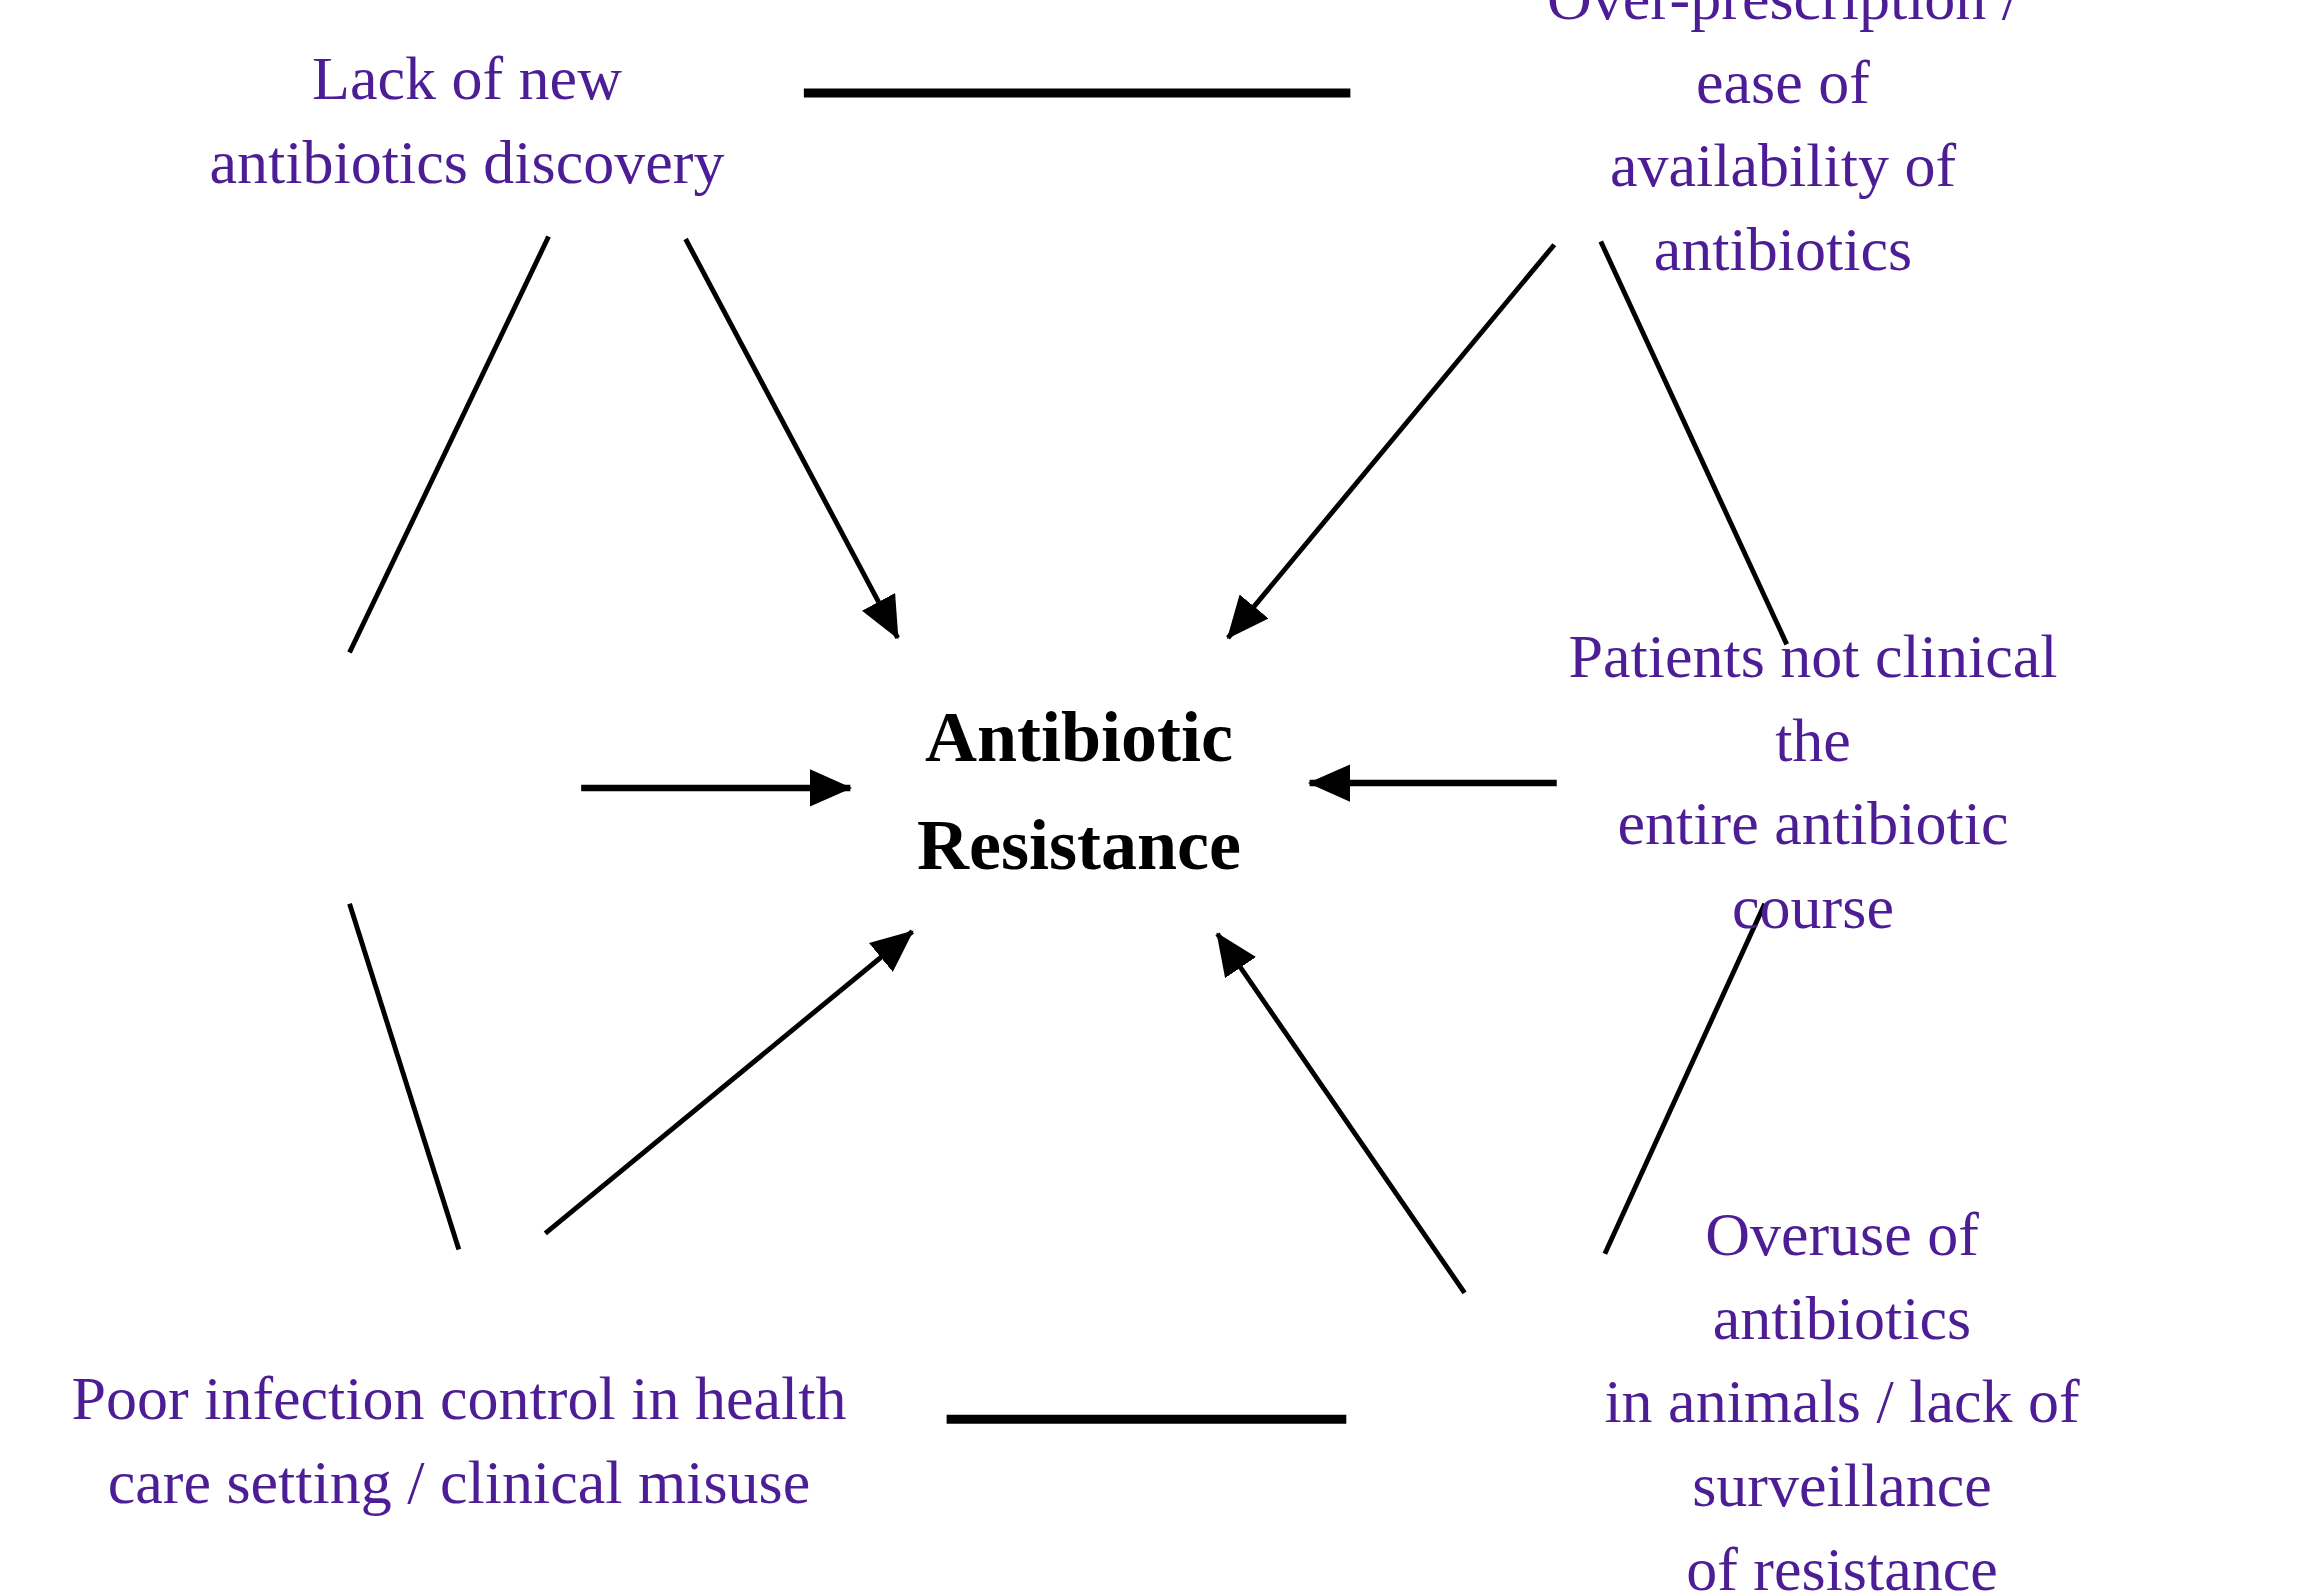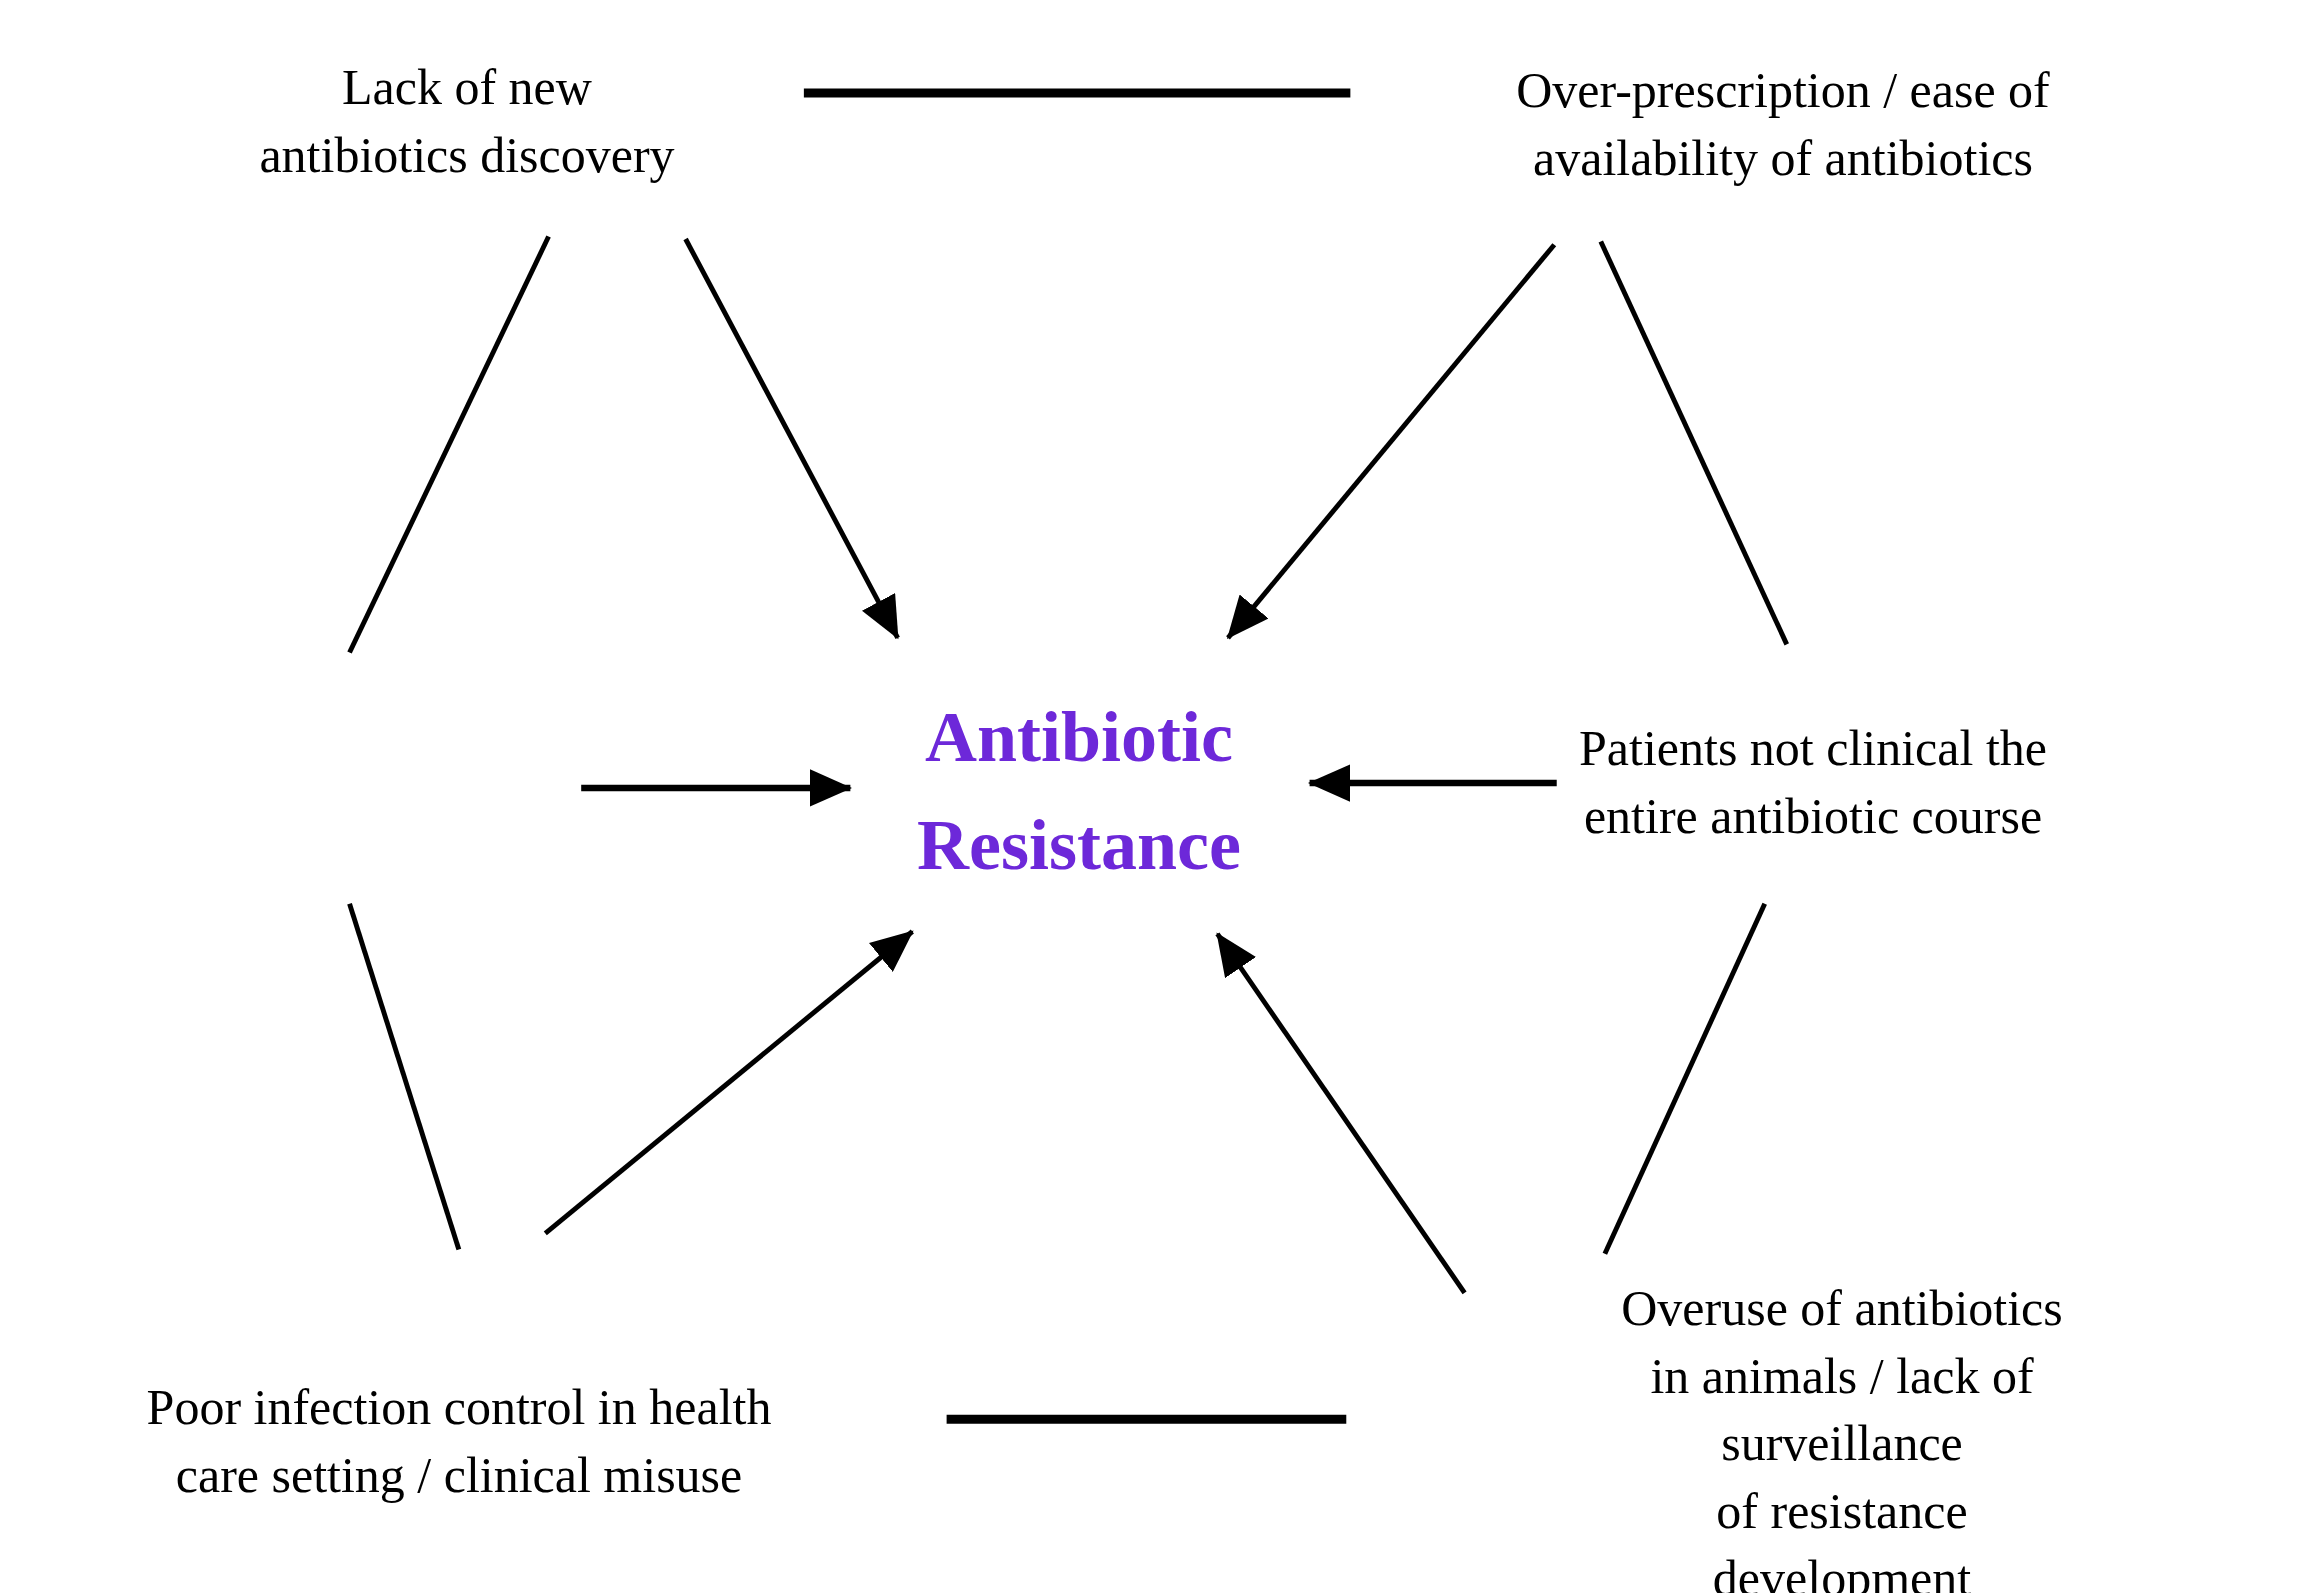"Lack of new" .node { color: #000000 -> #4c1d95; font-size: 50px -> 62px }
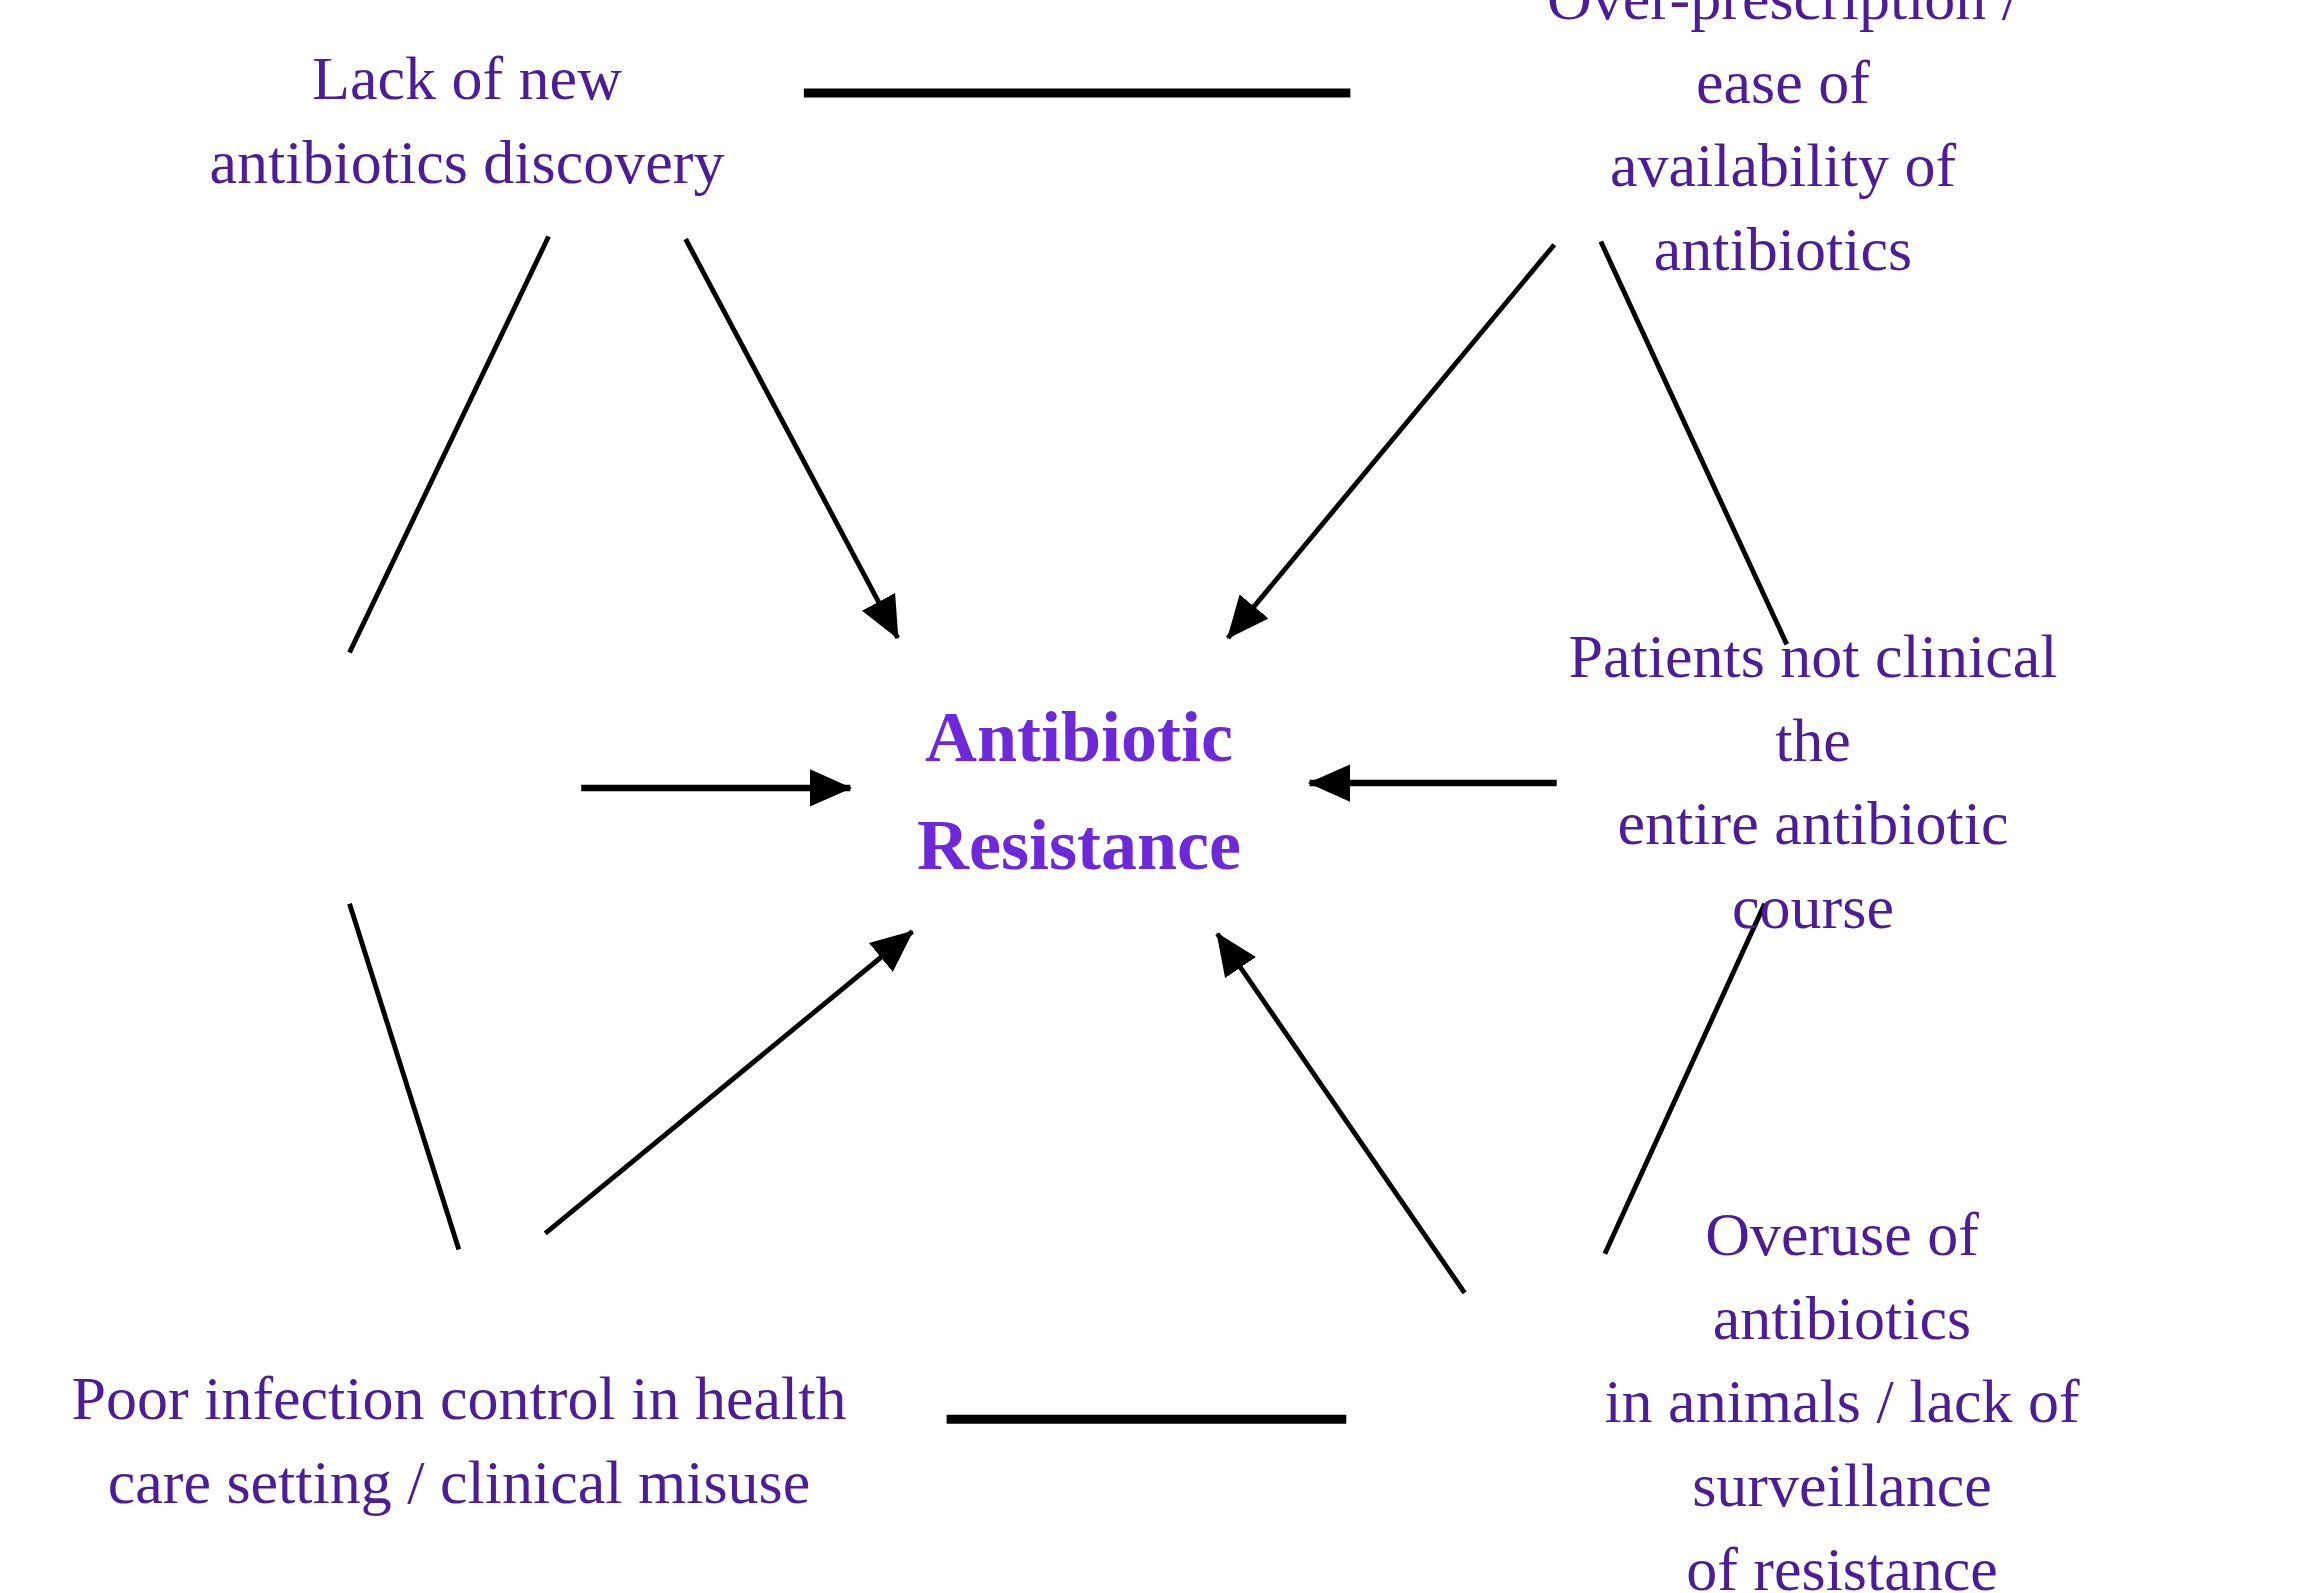"Antibiotic" .node.center-node { color: #6d28d9 -> #000000 }
